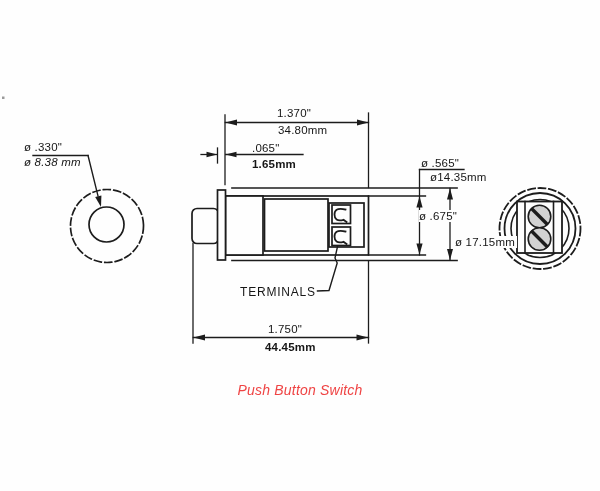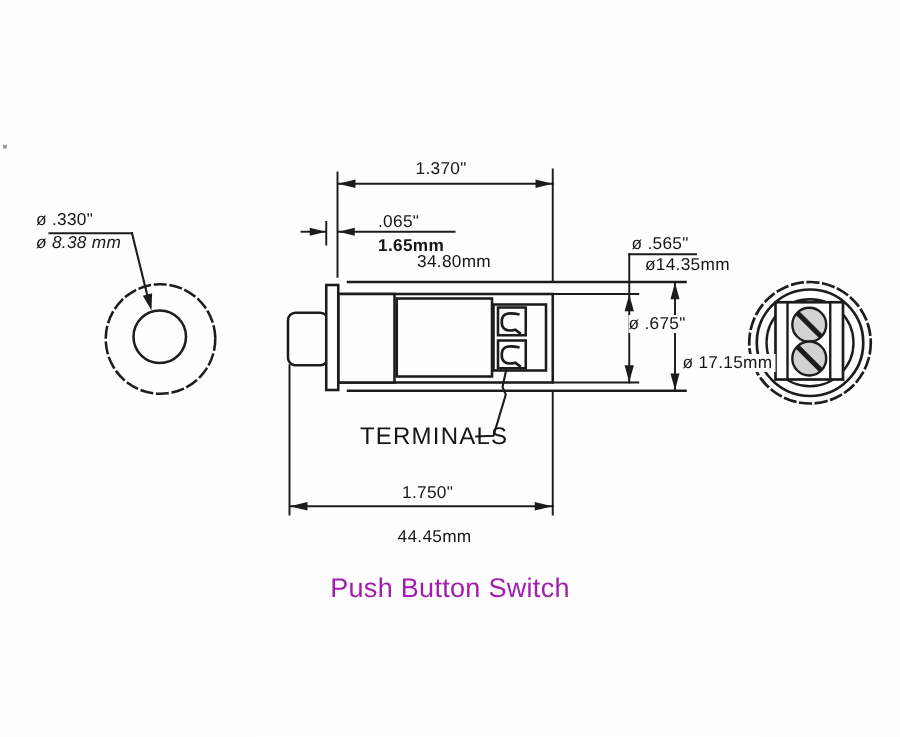"34.80mm" div.dim { margin-top: 45px -> none }
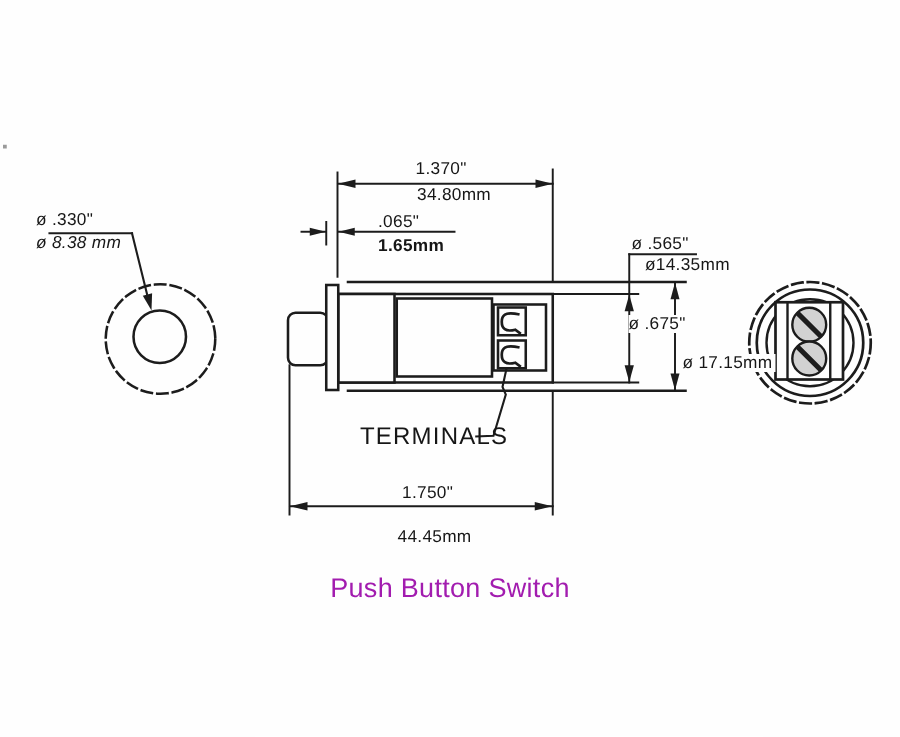"TERMINALS" .terminals { font-size: 16px -> 12px }
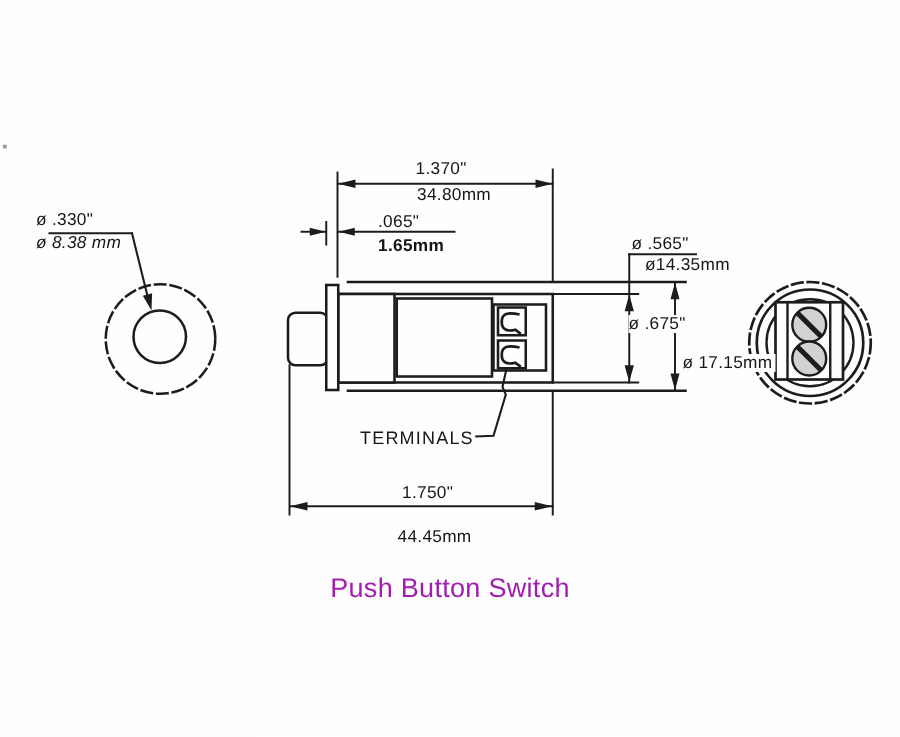"44.45mm" div.dim { font-weight: none -> bold; top: 352px -> 341px }
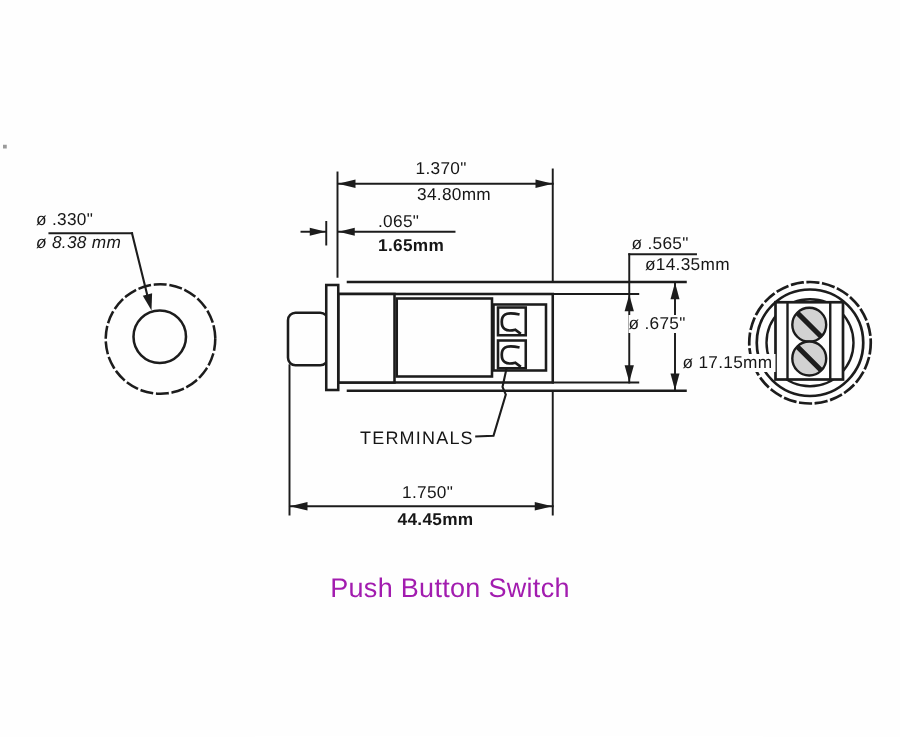"Push Button Switch" .title { color: #a21caf -> #ef4444; font-size: 18px -> 14px; font-style: none -> italic }
